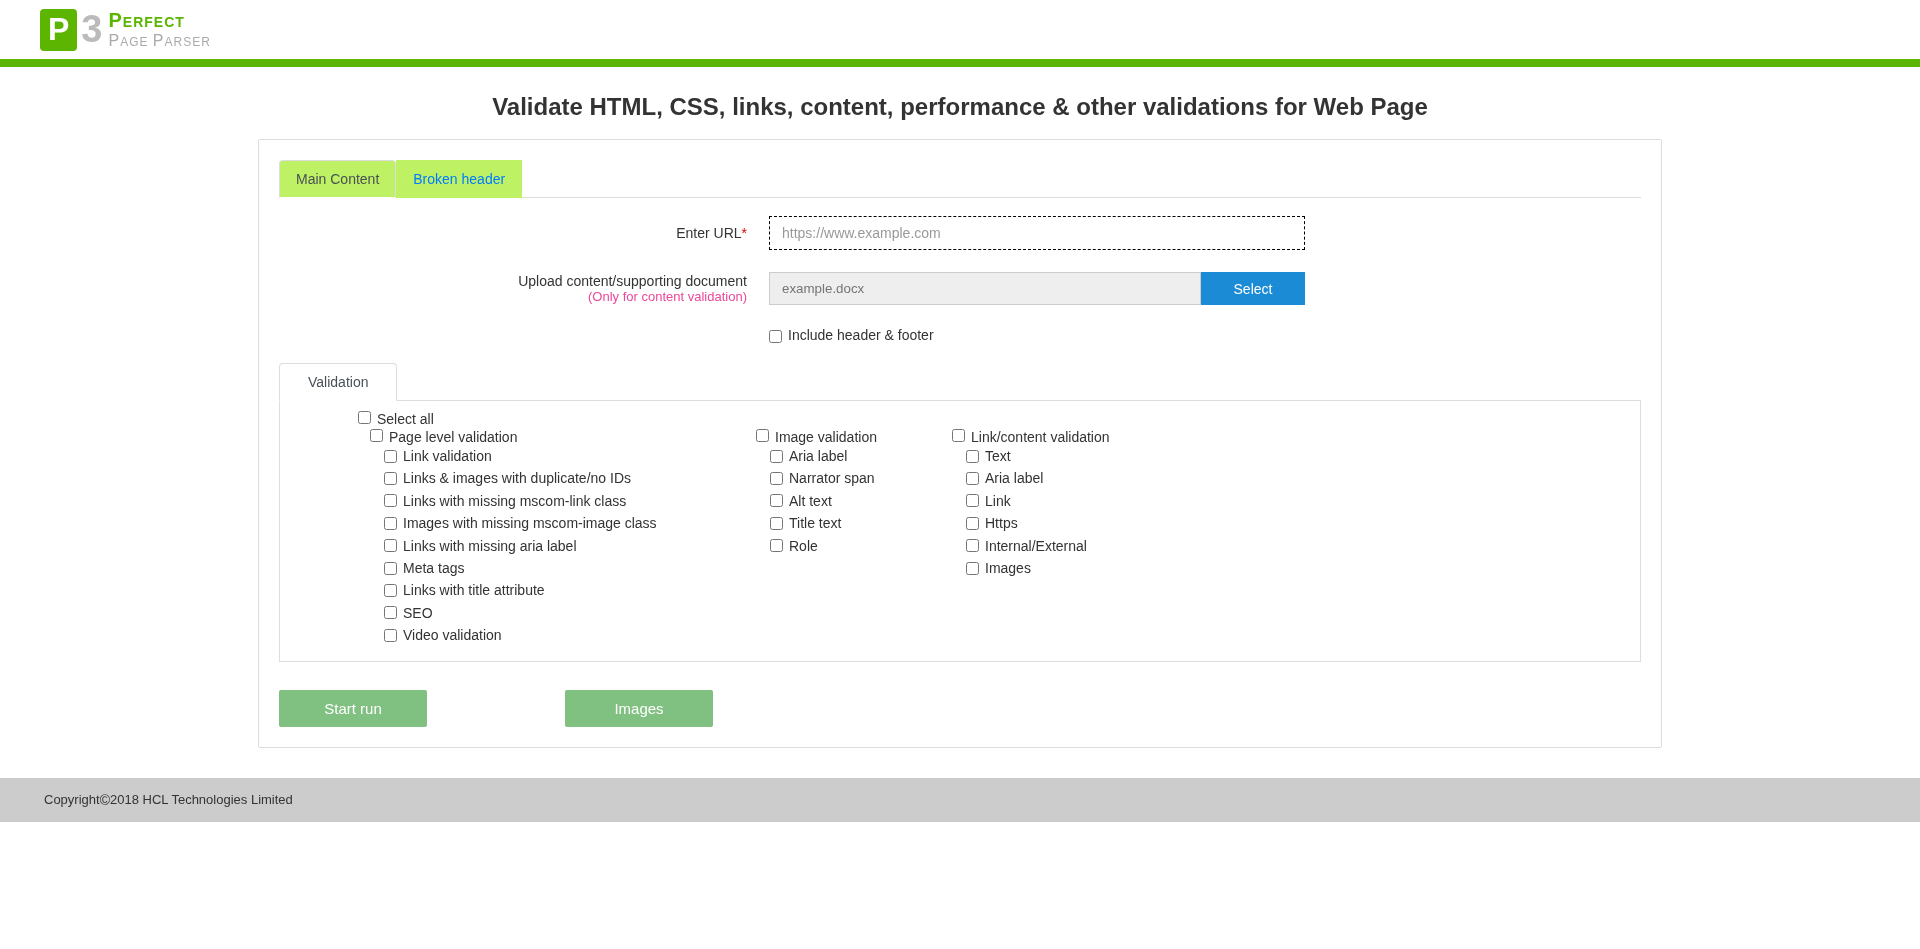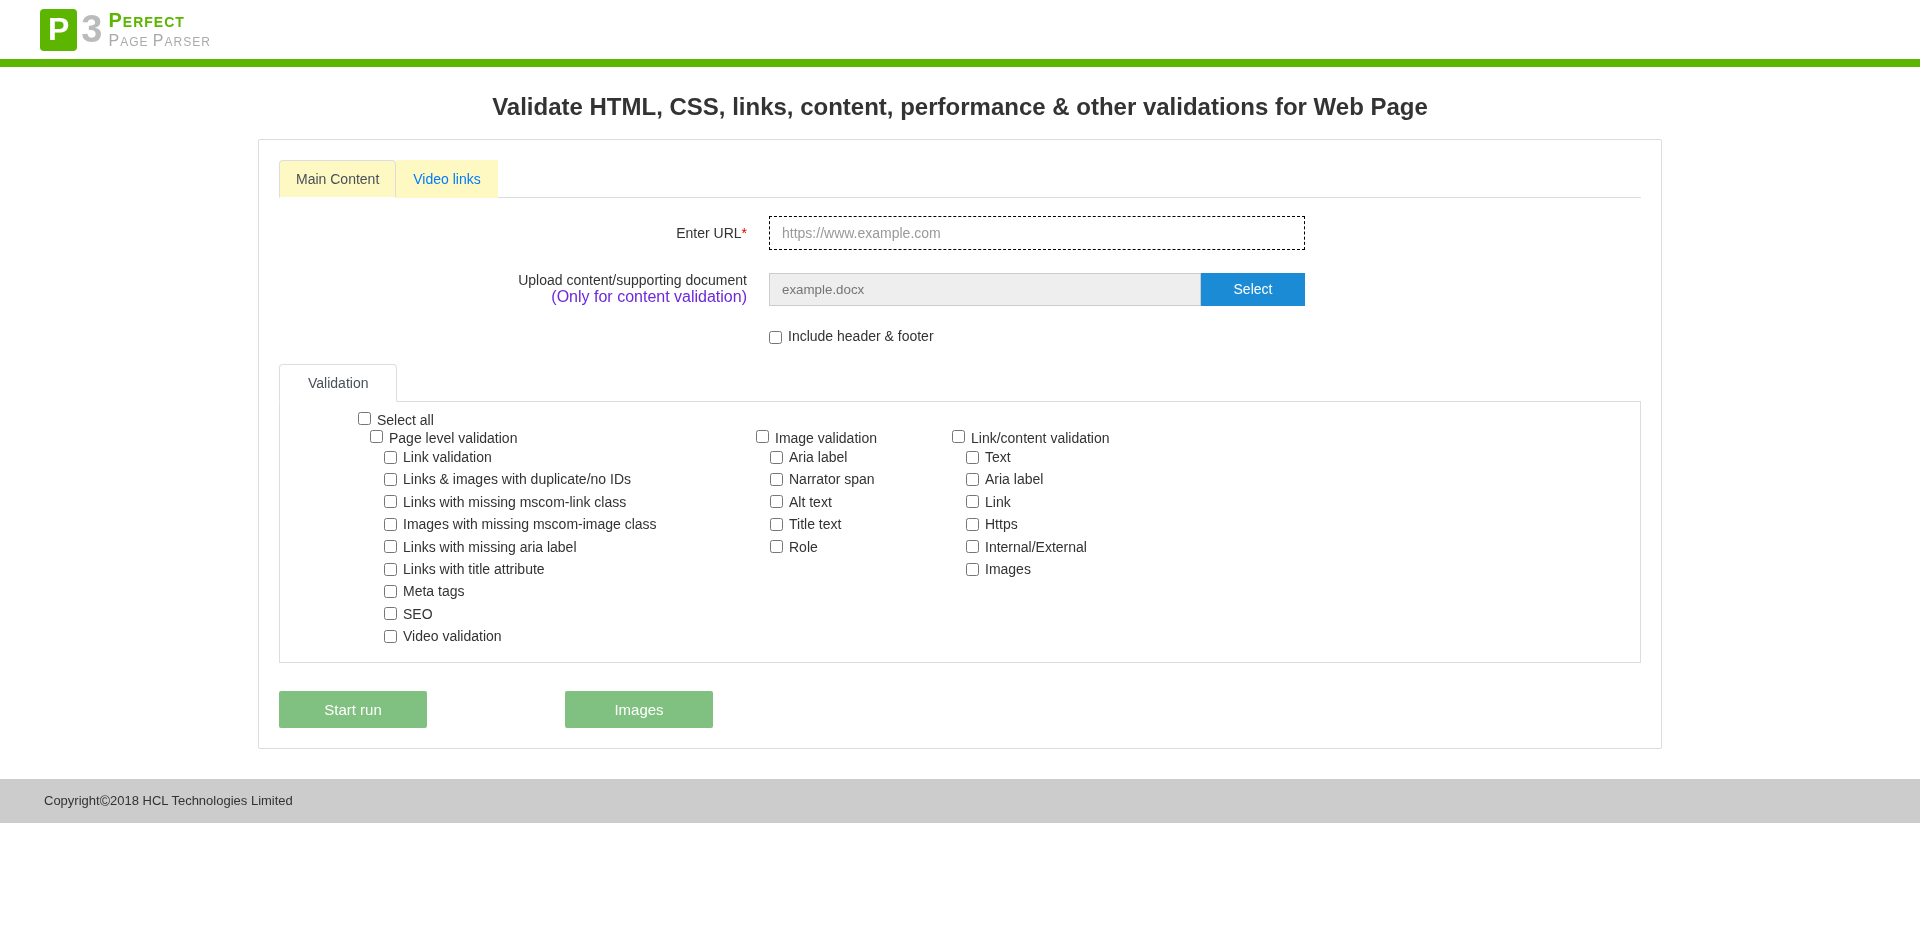"Main Content" .tab { background: #fef9c3 -> #bef264 }
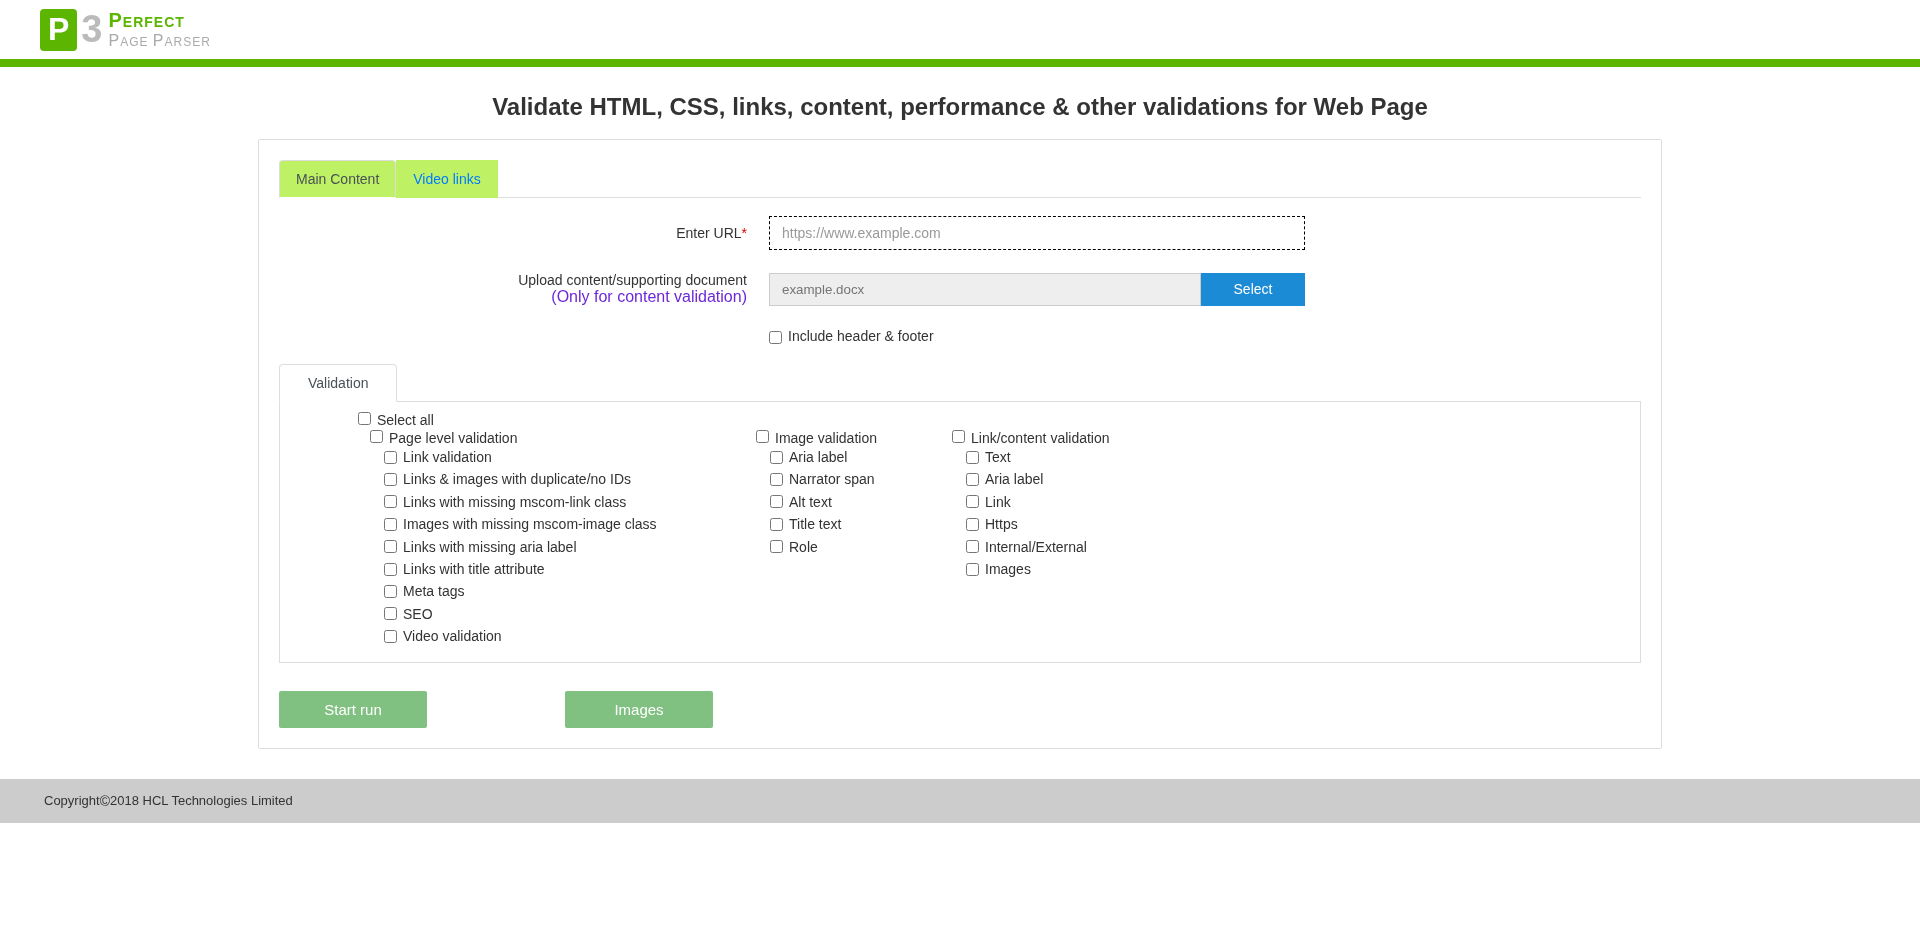"Video links" div.tab { text: Video links -> Broken header }
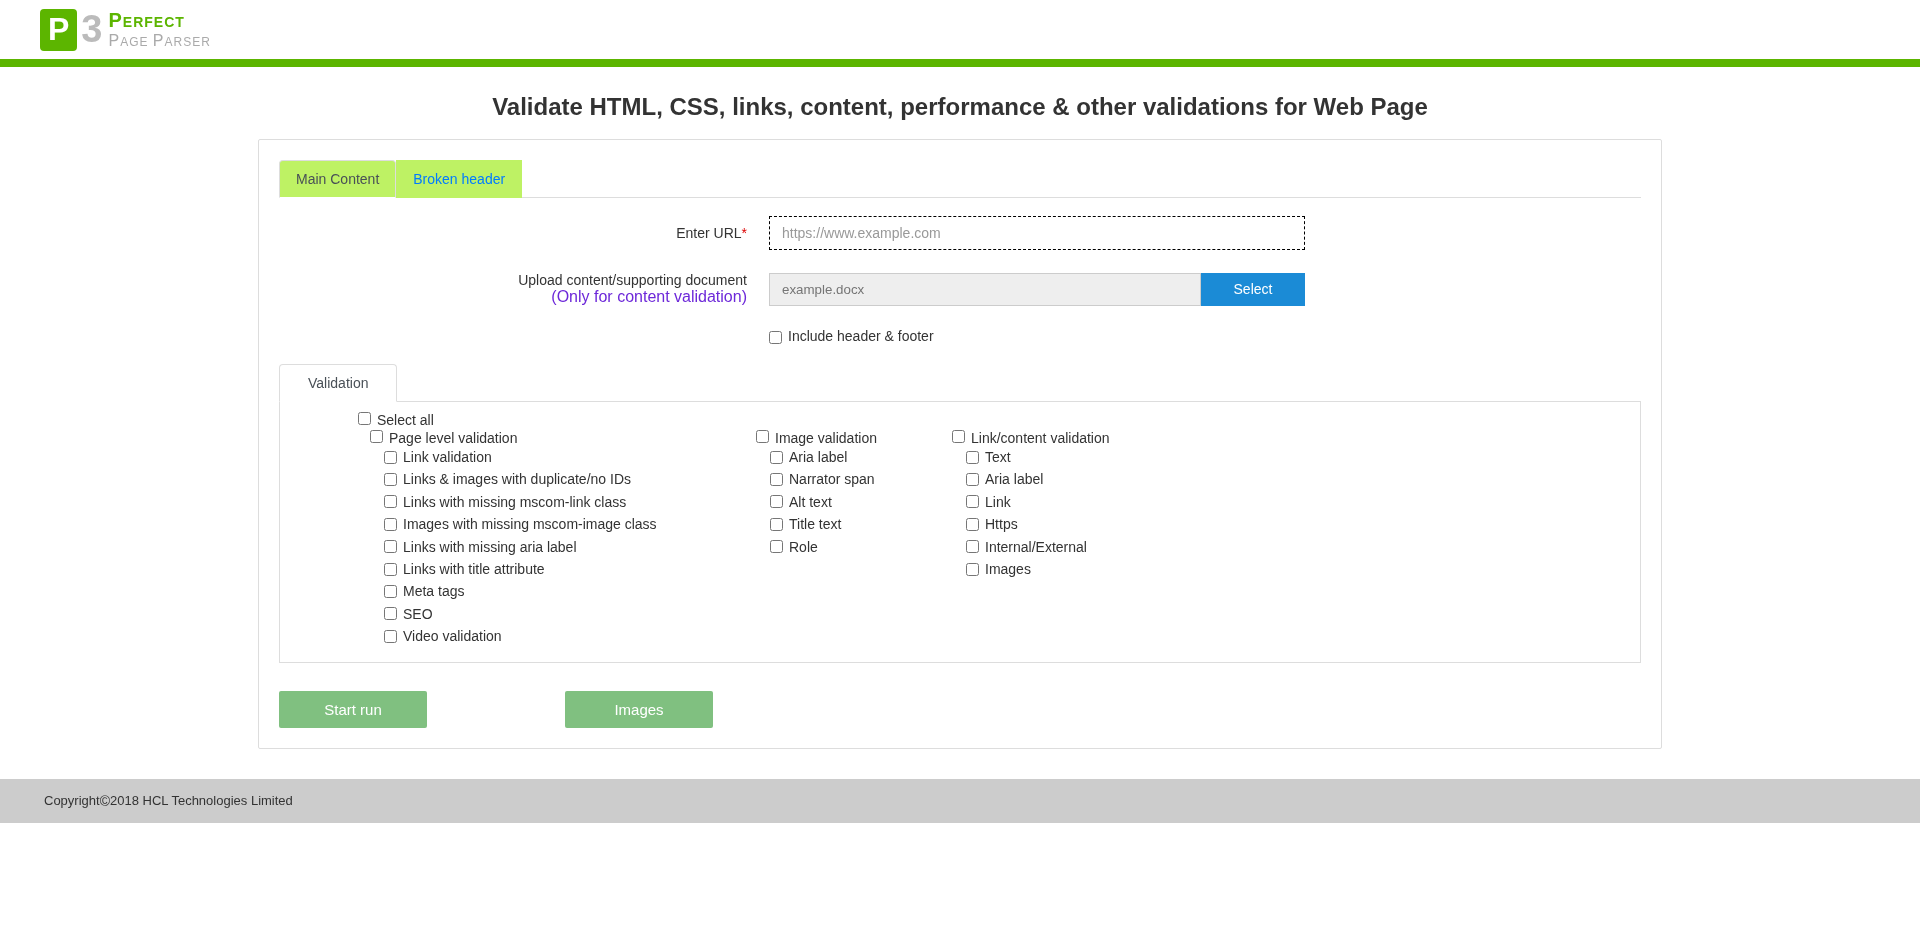"(Only for content validation)" .form-label .sub { color: #6d28d9 -> #ec4899; font-size: 16px -> 13px }
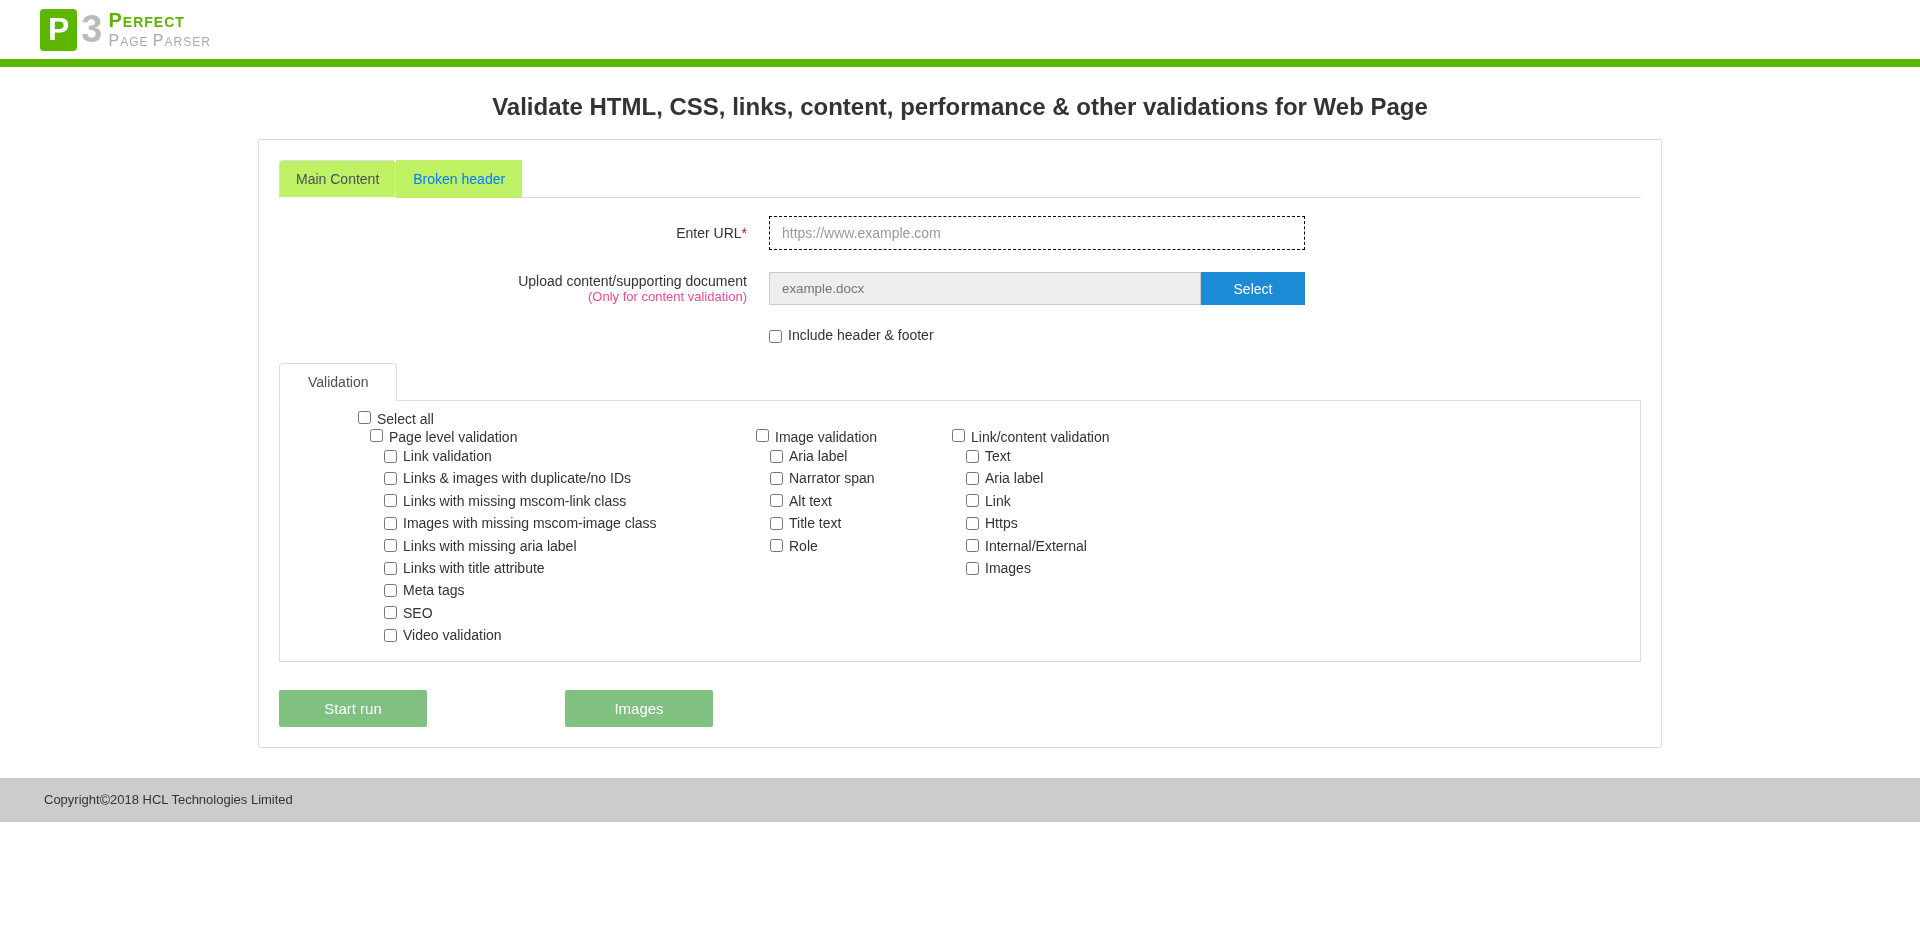"Links with title attribute" label.check-item { order: before "Meta tags" -> after "Meta tags" }
